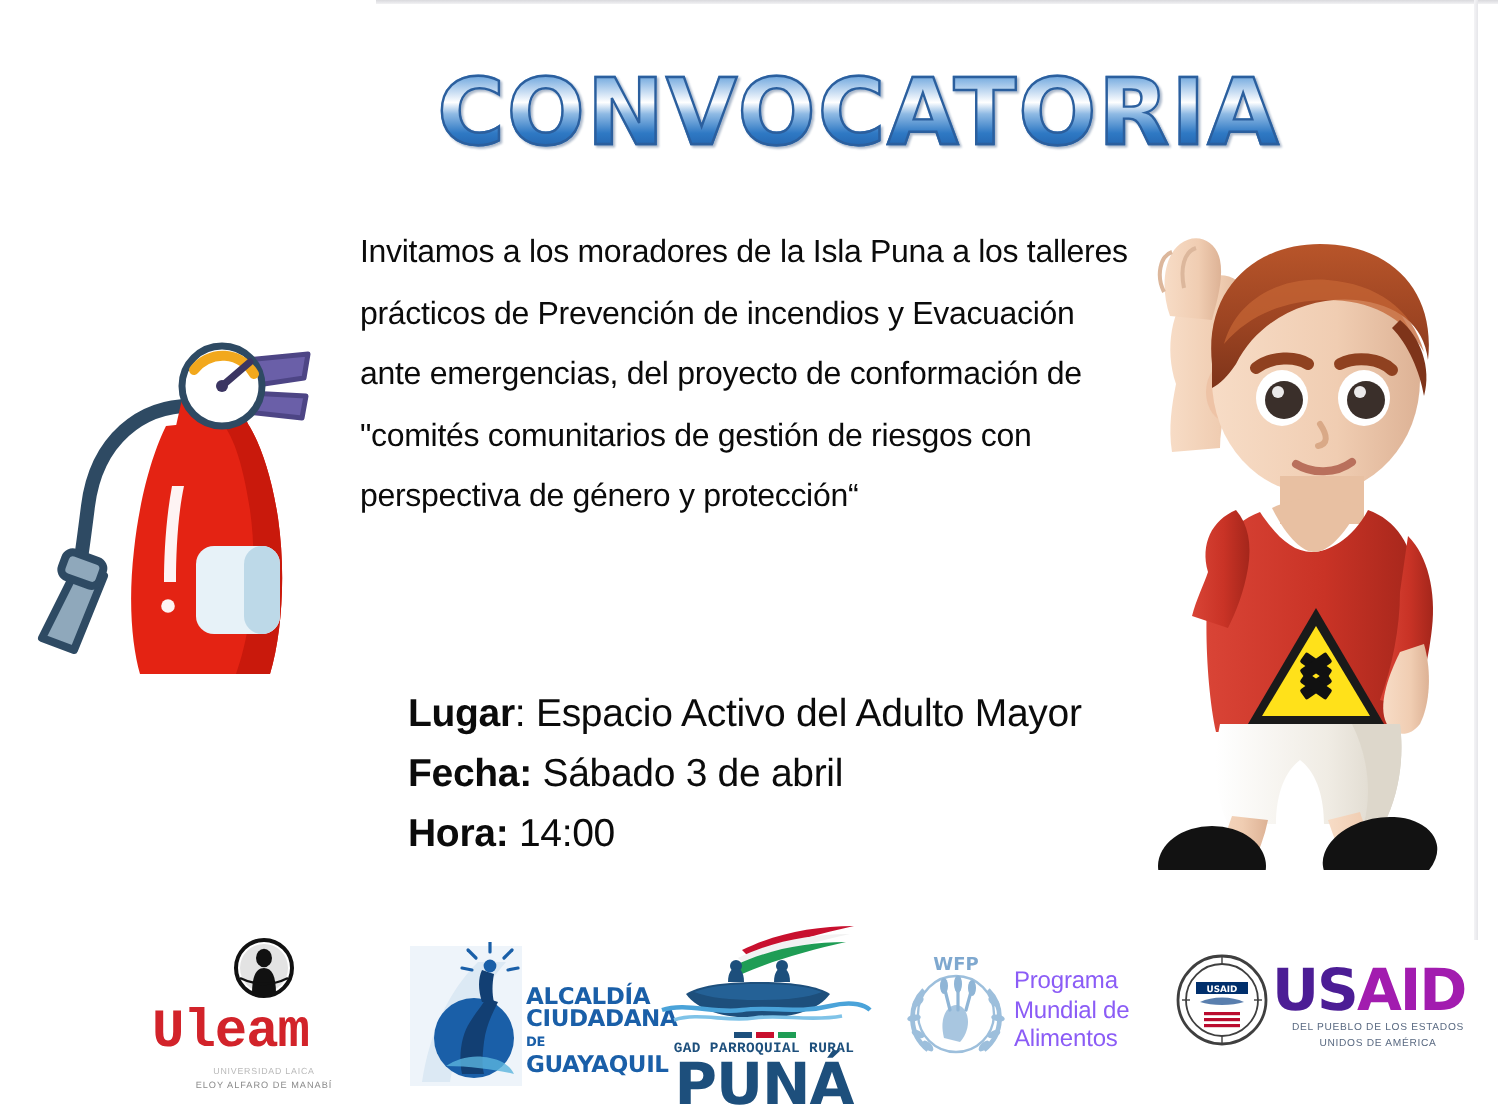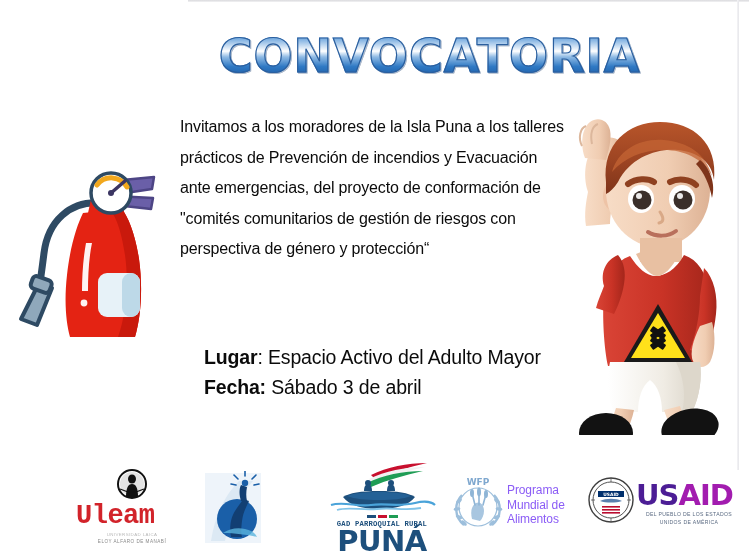"Hora: 14:00" div { html: none -> <div> <span>Hora:</span><span> 14:00</span> </div> }
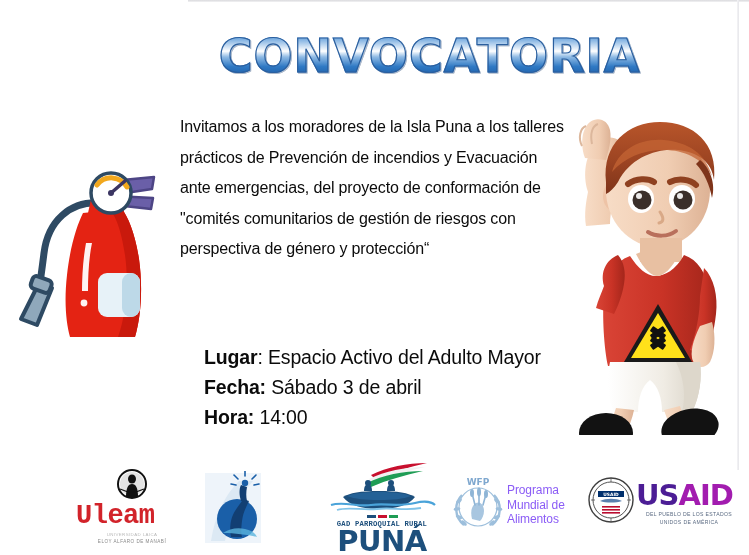"ALCALDÍA" div.alc-text { html: none -> <div> <div>ALCALDÍA</div> <div>CIUDADANA</div> <div><span>DE</span> <span>GUAYAQUIL</span></div> </div> }
